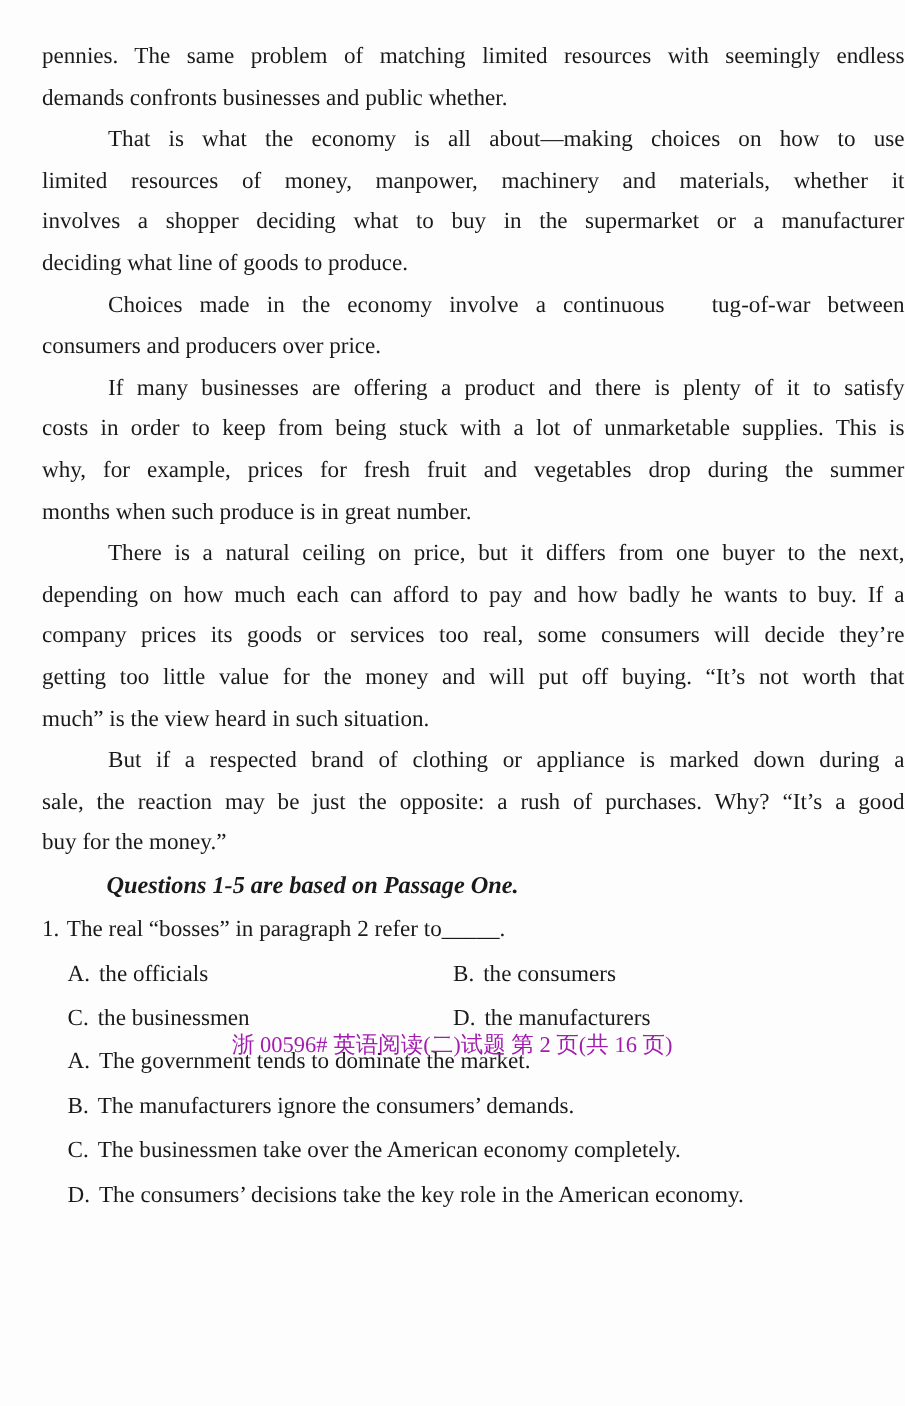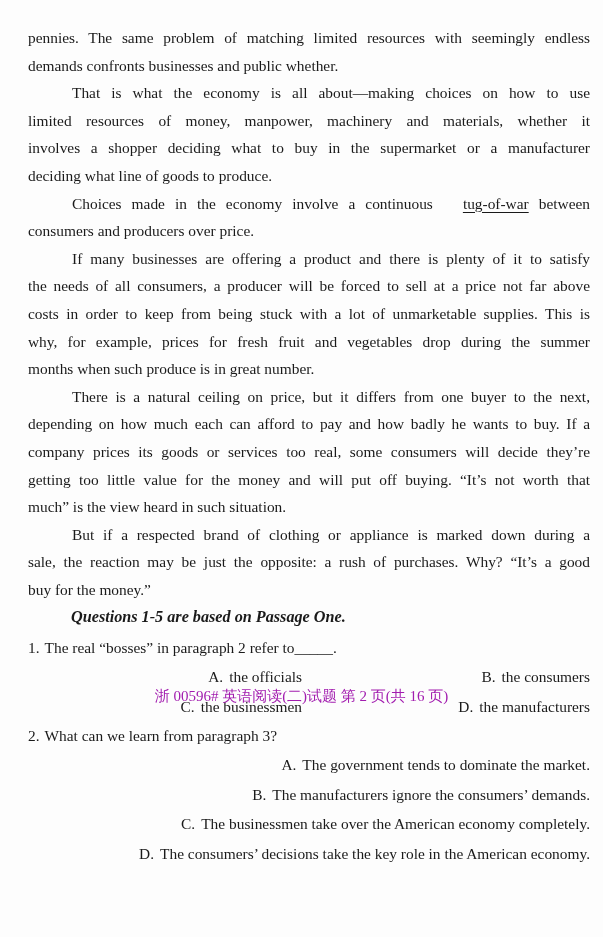"pennies. The same problem of" .page { padding: 24px 13px 0 28px -> 24px 0 0 28px }
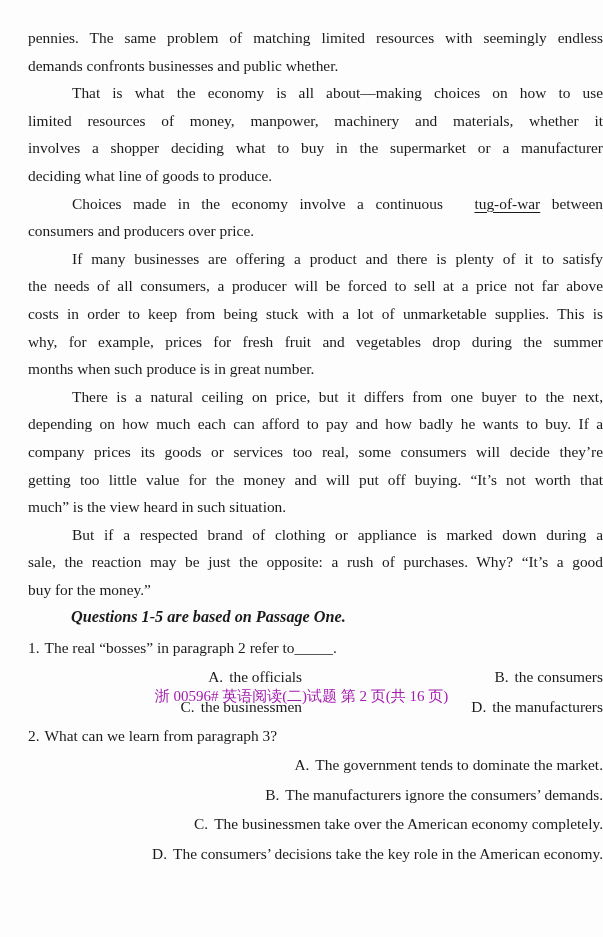"tug-of-war" .u { text-decoration: underline -> none }
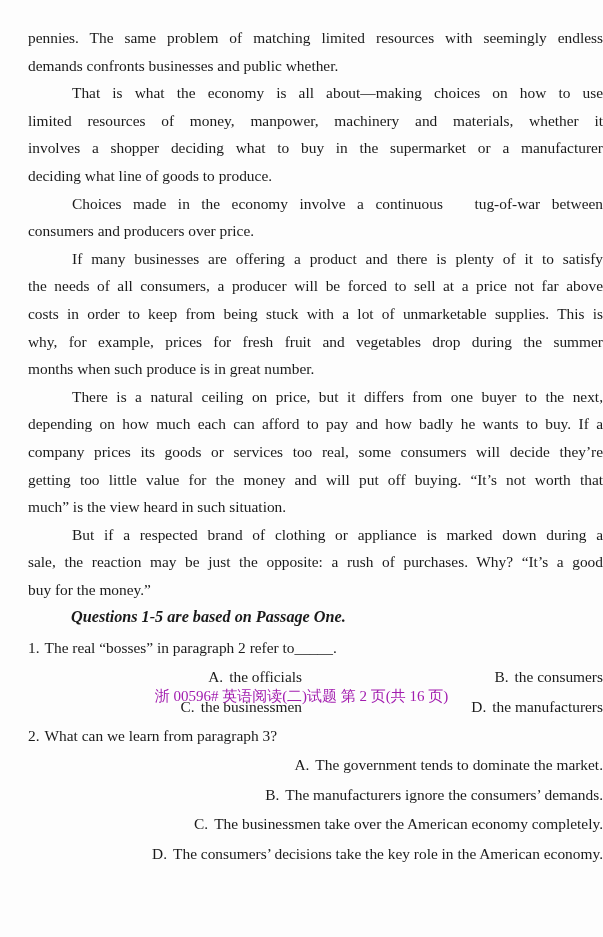"the needs of all consumers," div.line { html: <div>the needs of all consumers, a producer will be forced to sell at a price not far above</div> -> none }
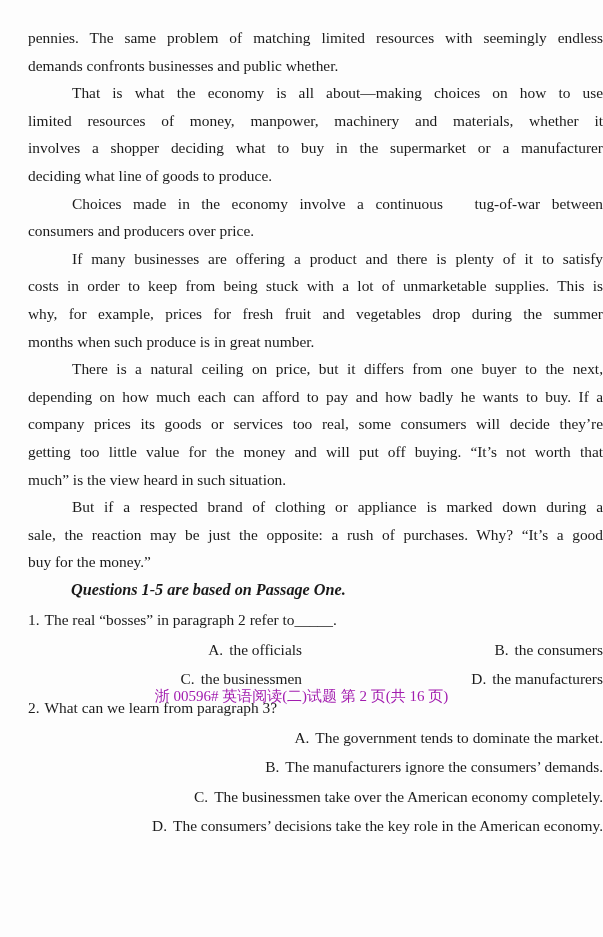"A. the officials" .option { text-align: right -> none }
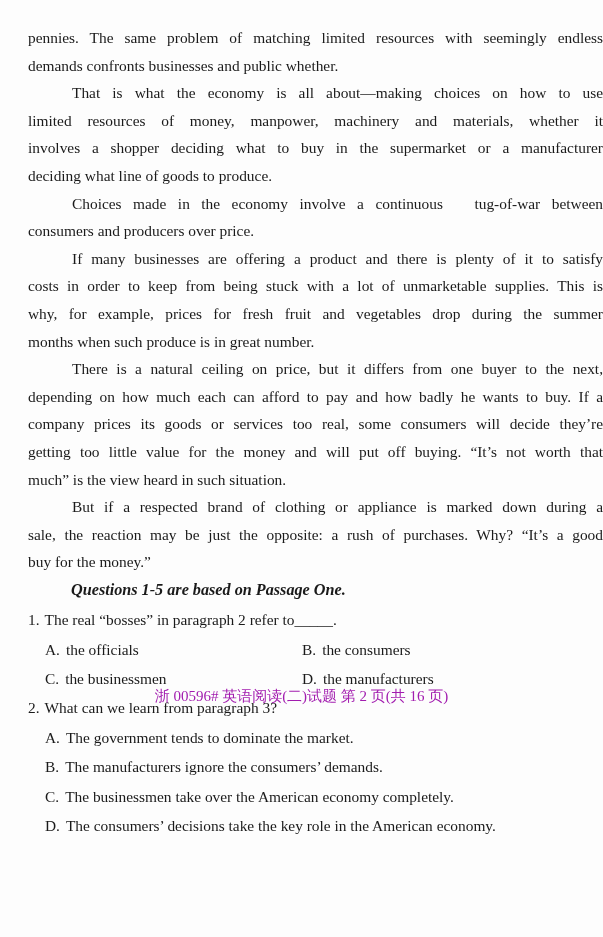"2. What can we learn" div.q-stem { html: <div><span>2.</span><span>What can we learn from paragraph 3?</span></div> -> none }
